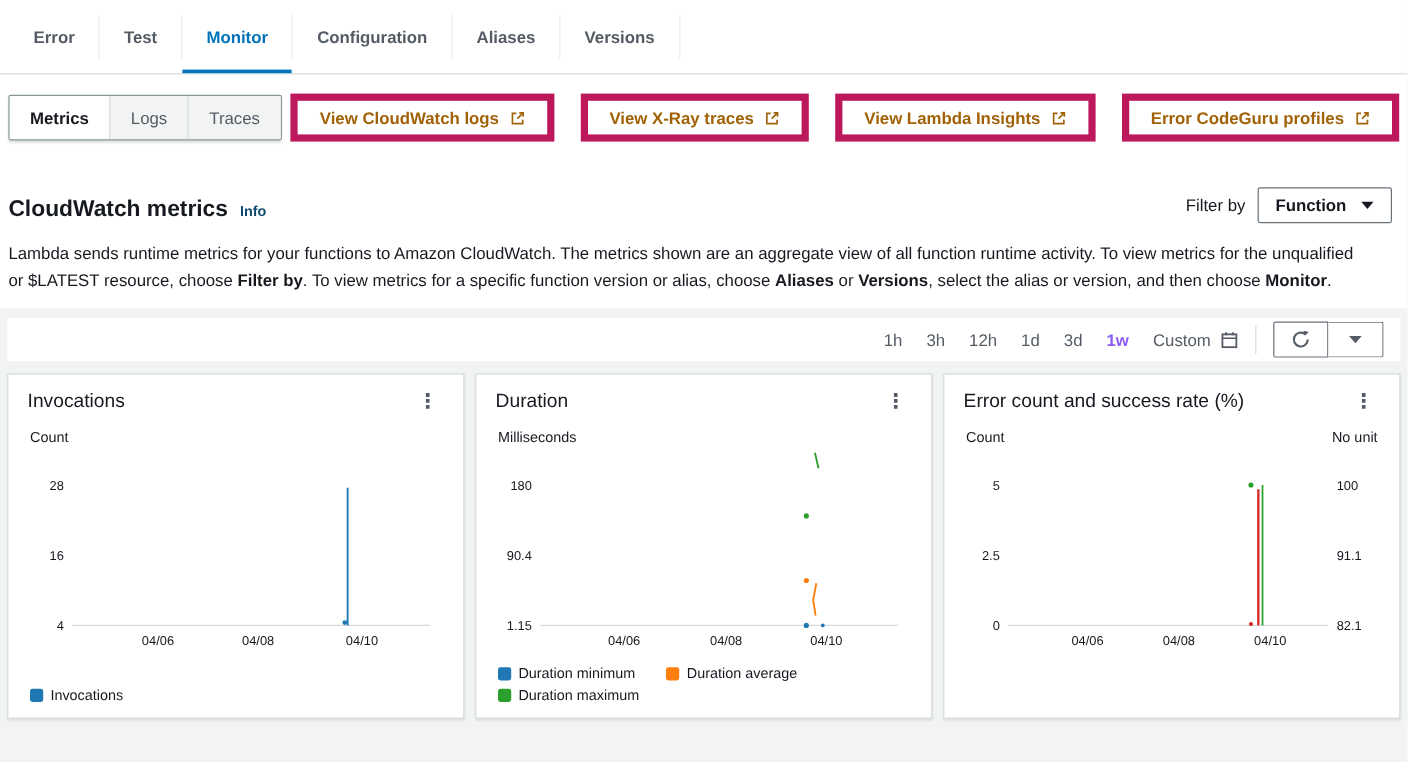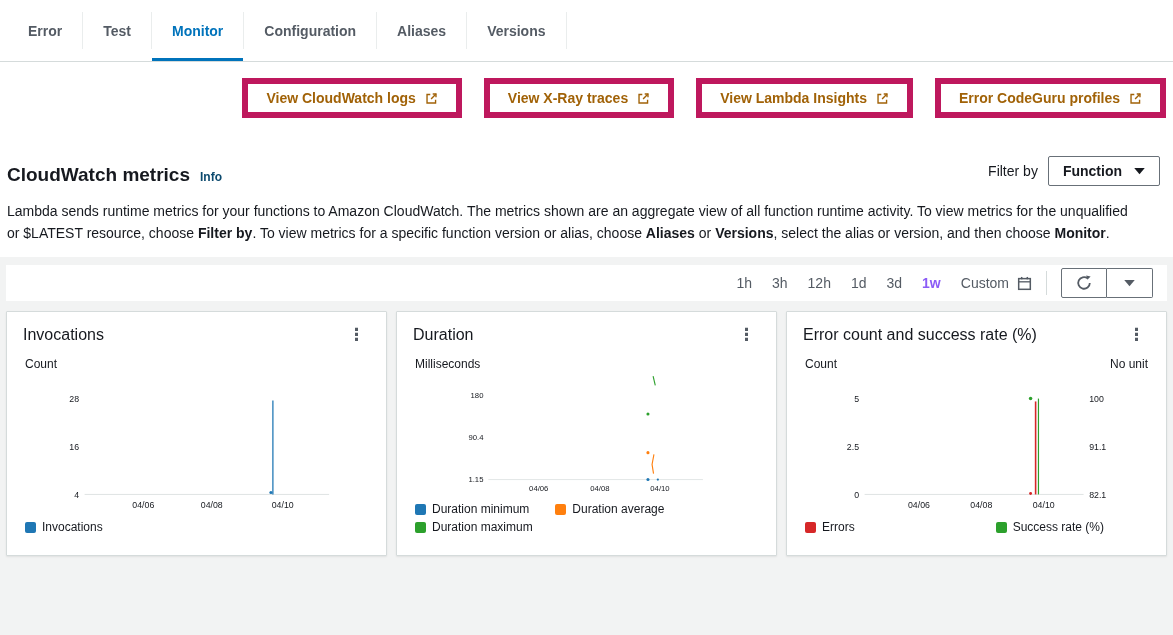"Metrics" div.segmented { html: none -> <div> <button>Metrics</button> <button>Logs</button> <button>Traces</button> </div> }
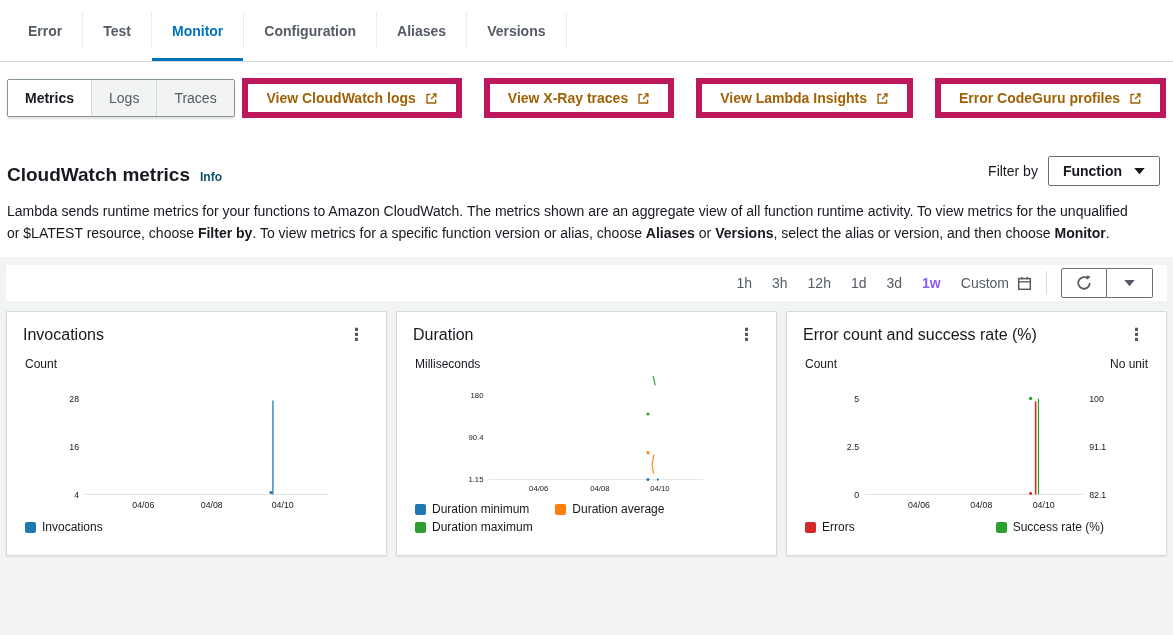"Invocations" .card { height: 245px -> 288px; padding: 12px 16px 19px -> 12px 16px 10px }
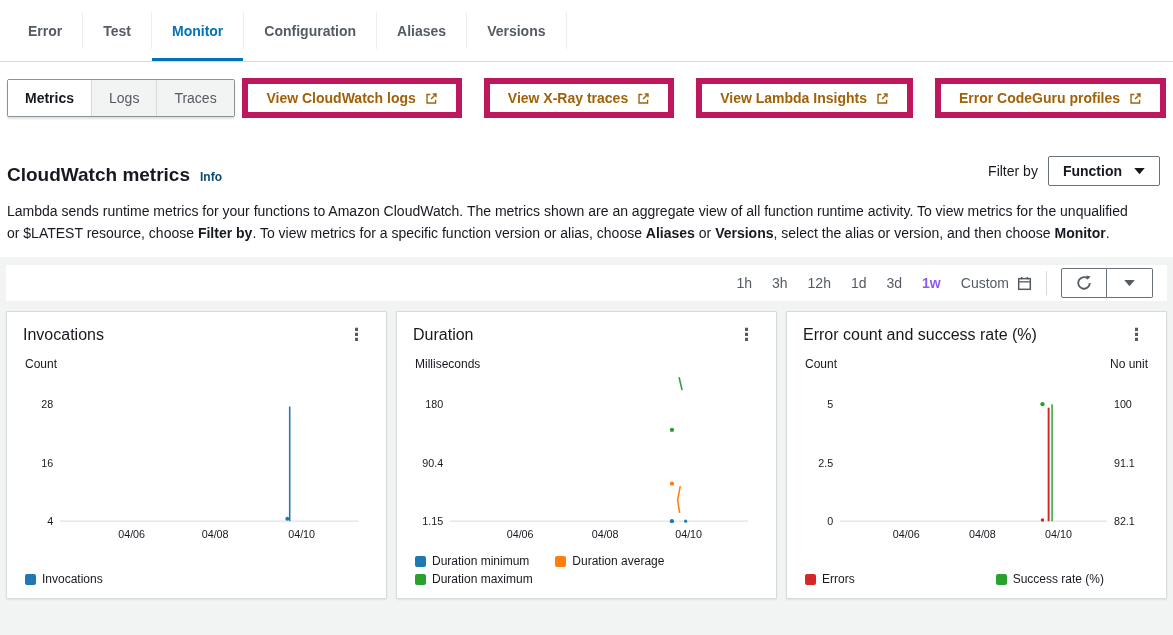"Errors" div.legend { html: <div> <span> <span></span> <span>Errors</span> </span> <span> <span></span> <span>Success rate (%)</span> </span> </div> -> none }
